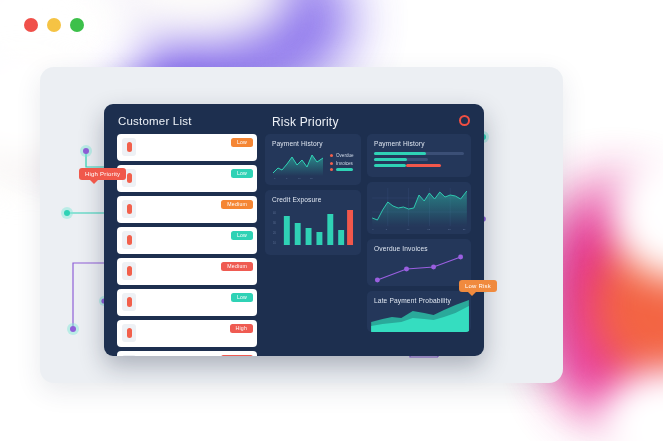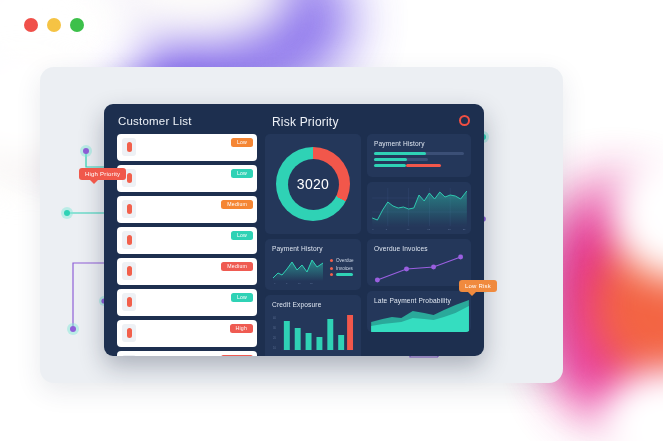"3020" div.panel { html: <div> <div> <div> <div>3020</div> </div> </div> </div> -> none }
